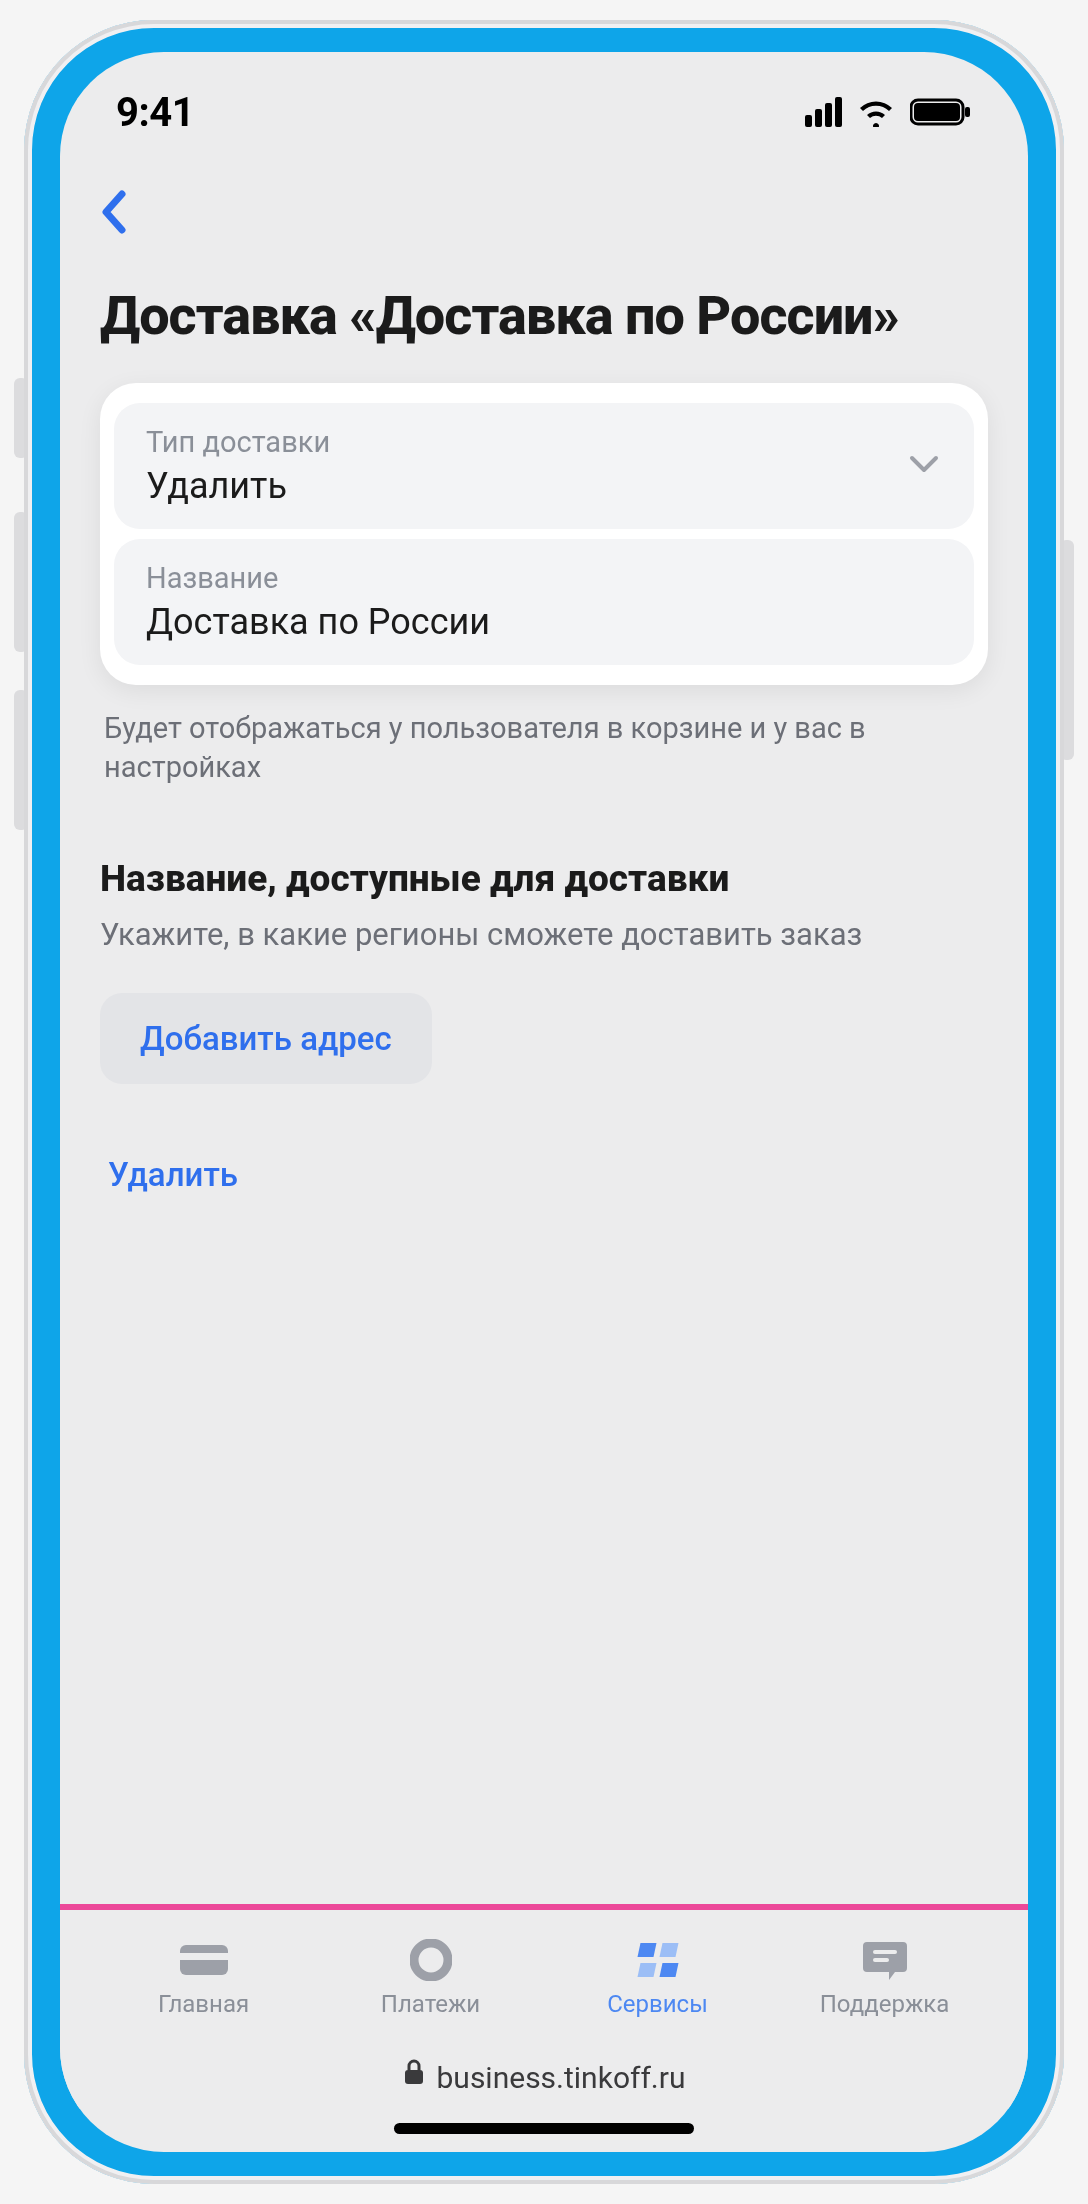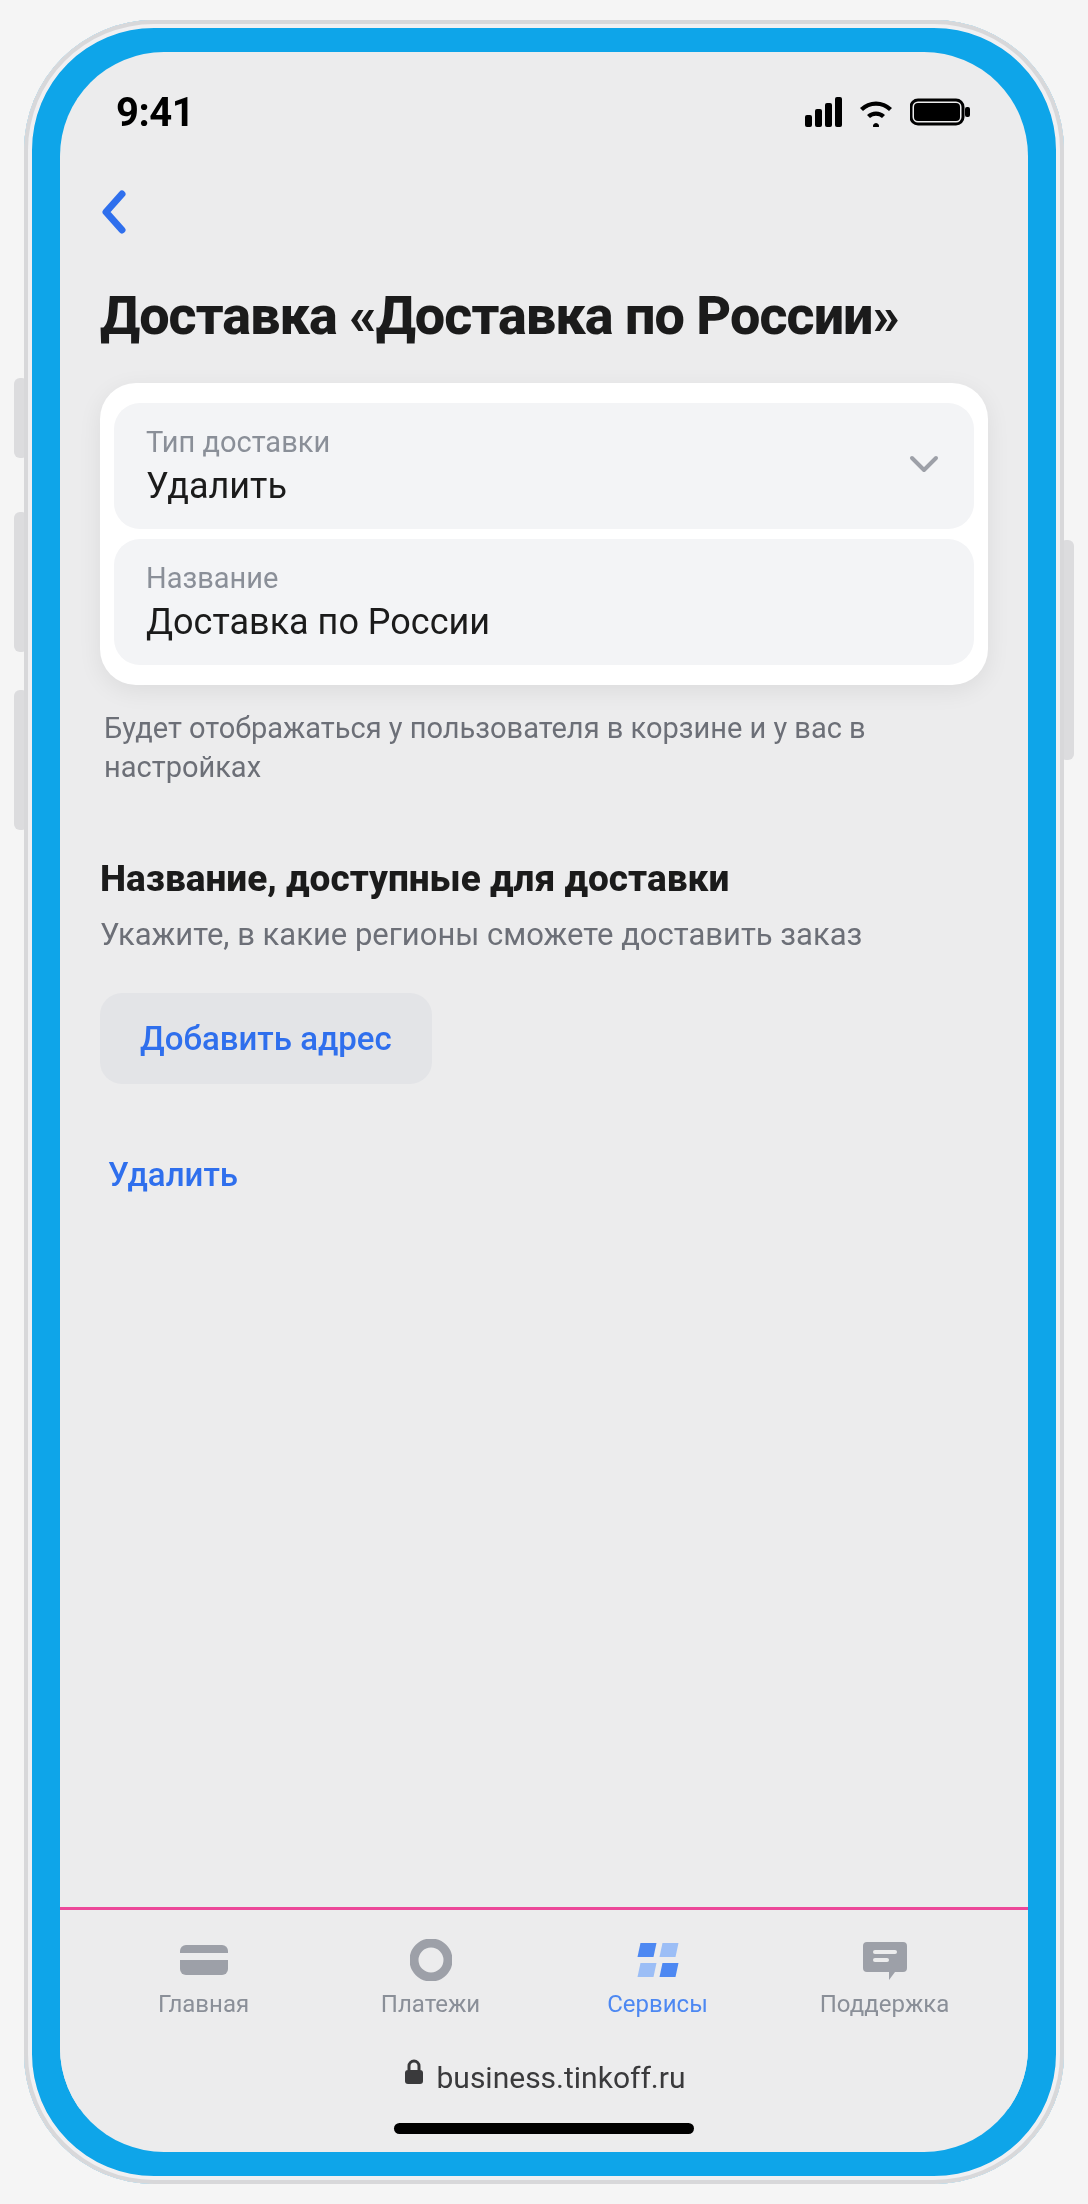"Главная" .tabbar-wrap { border-top: 3px solid #ec4899 -> 6px solid #ec4899 }
